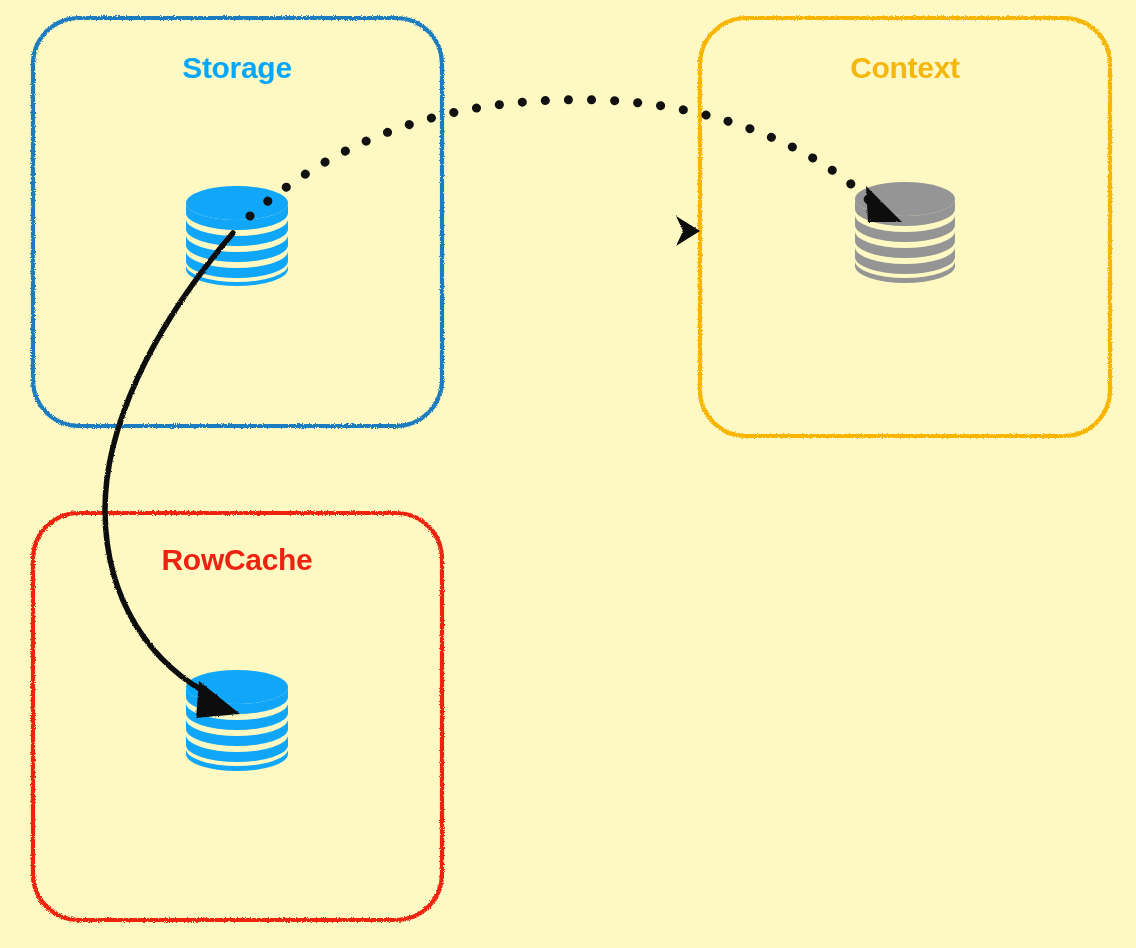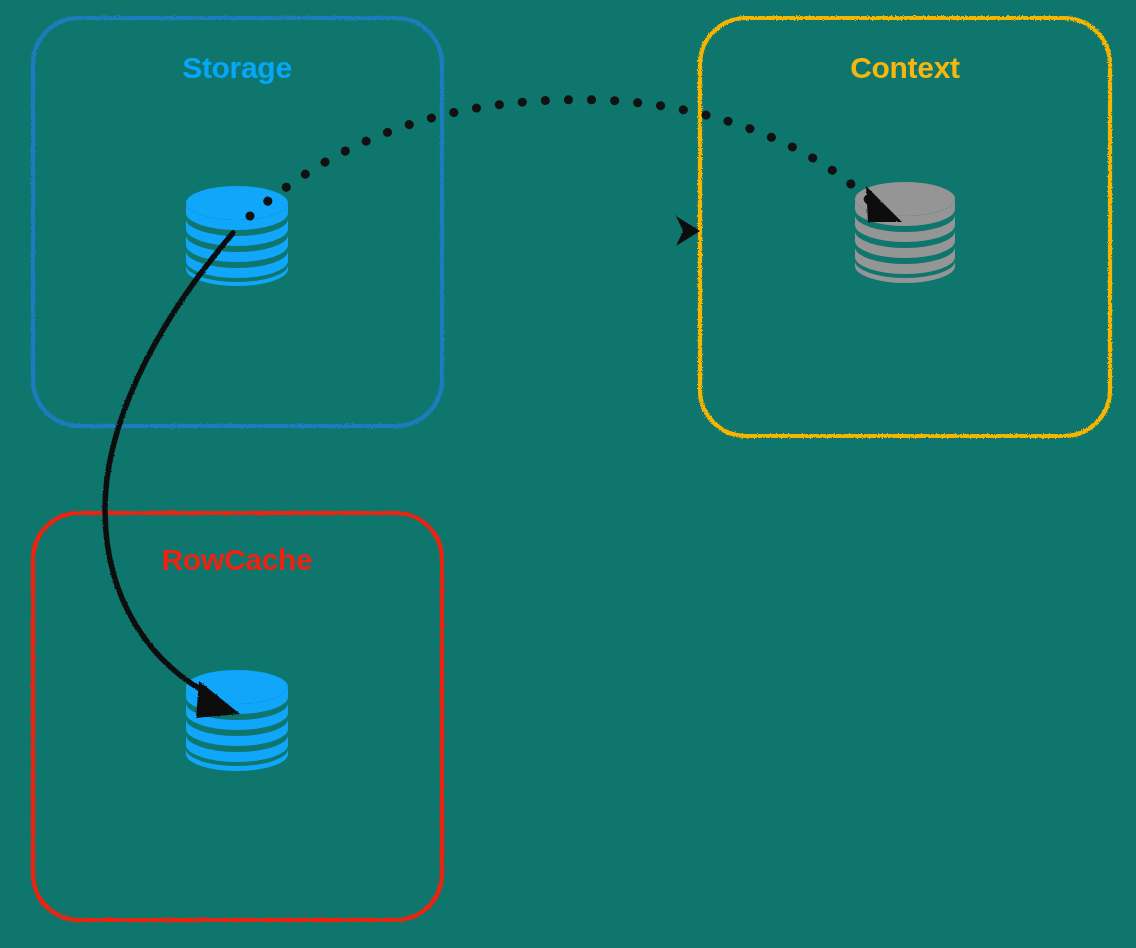"Storage" #canvas { background: #0f766e -> #fef9c3 }
